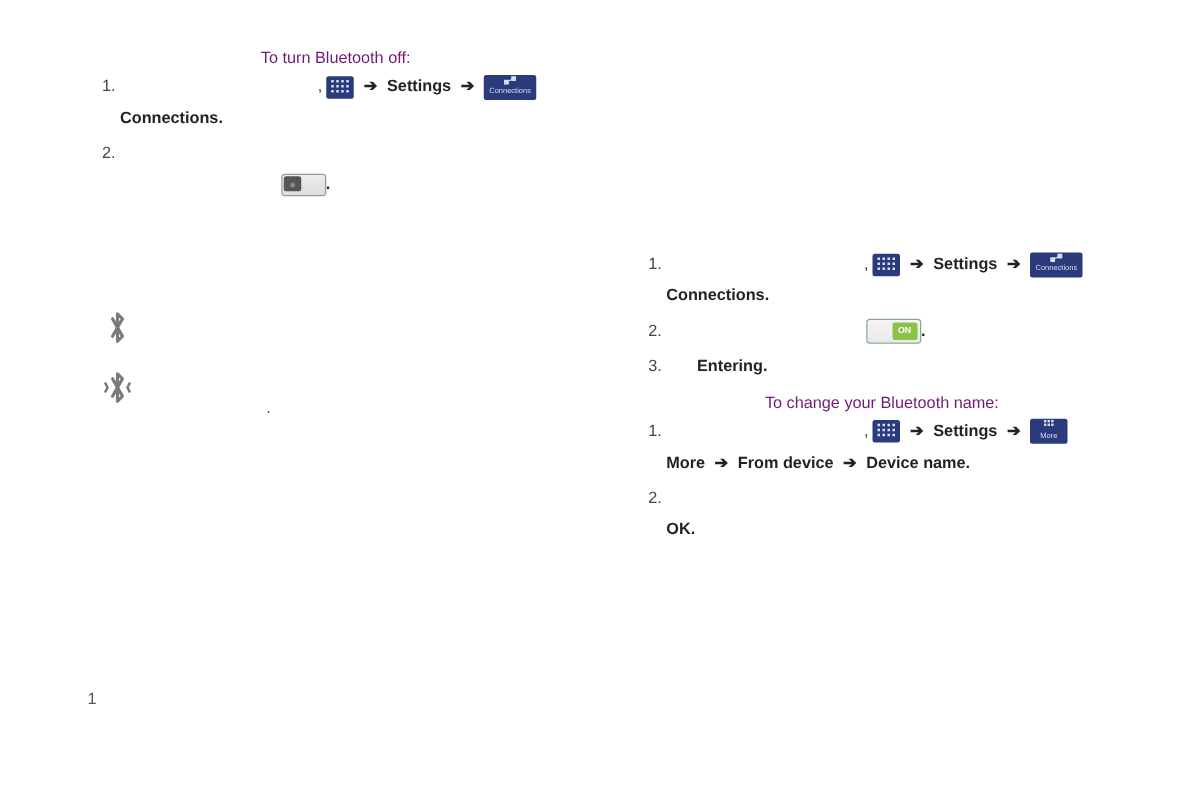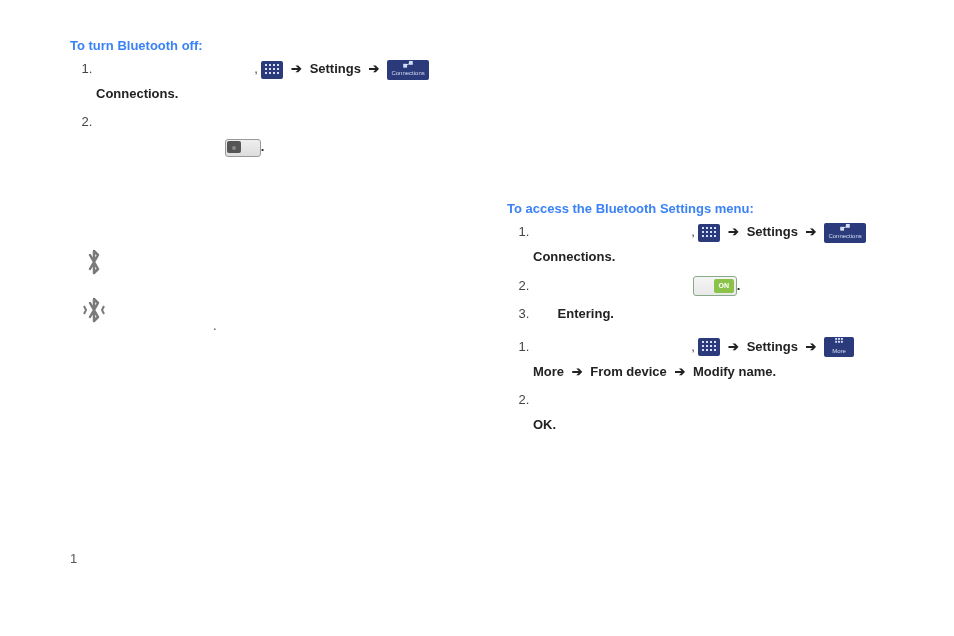"To turn Bluetooth off:" .heading { color: #3b82f6 -> #701a75; font-weight: bold -> normal; text-align: none -> center }
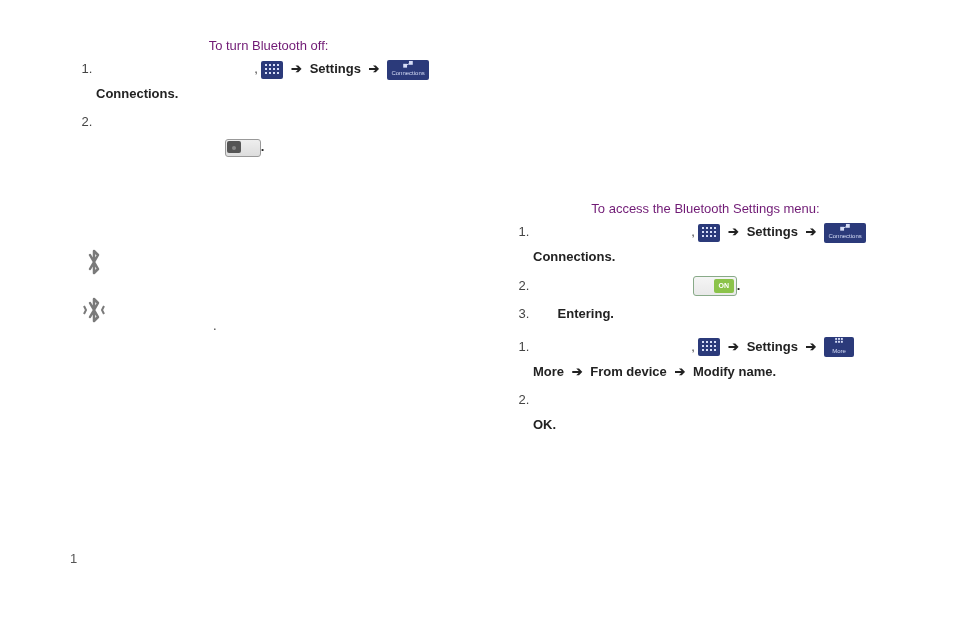"To access the Bluetooth Settings" div.heading { html: <div>To access the Bluetooth Settings menu:</div> -> none }
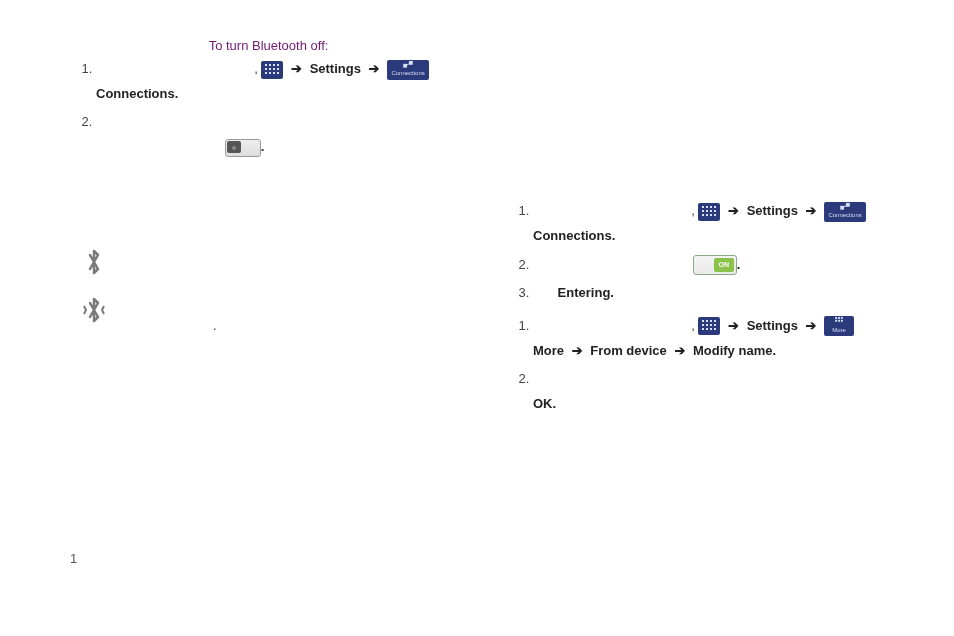"To change your Bluetooth name:" div.heading { html: none -> <div>To change your Bluetooth name:</div> }
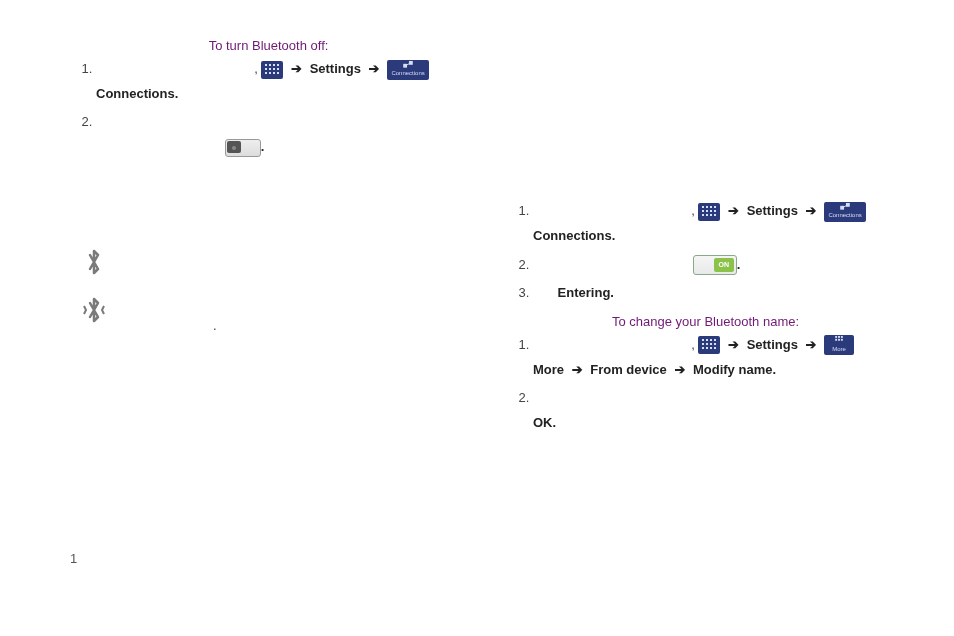"Modify name" span.bold { text: Modify -> Device }
